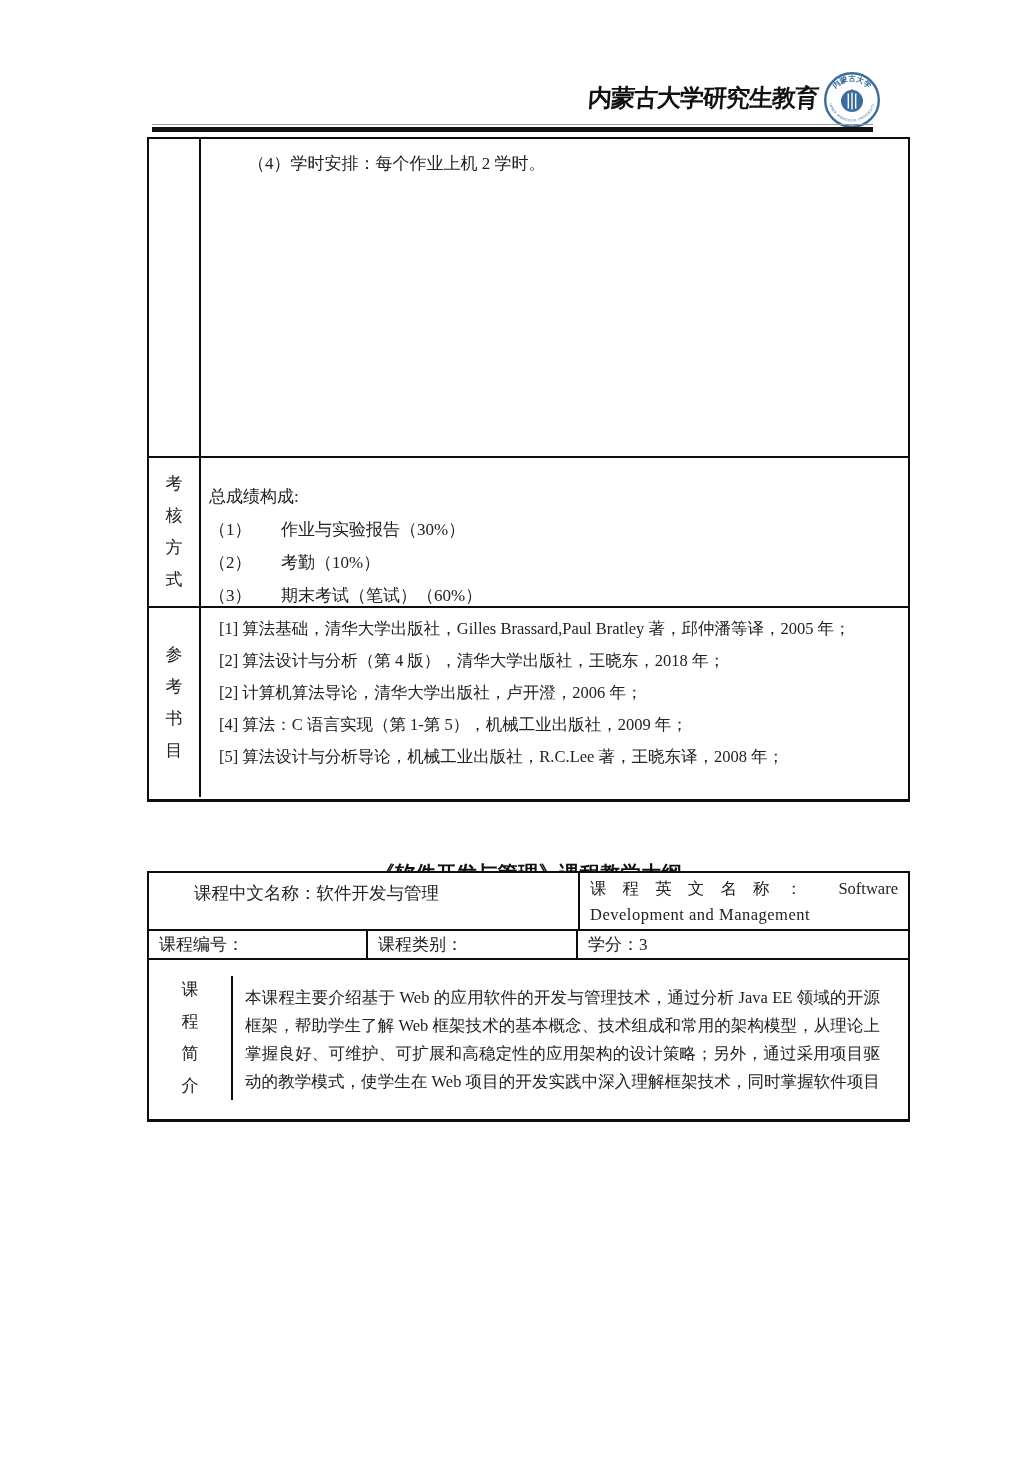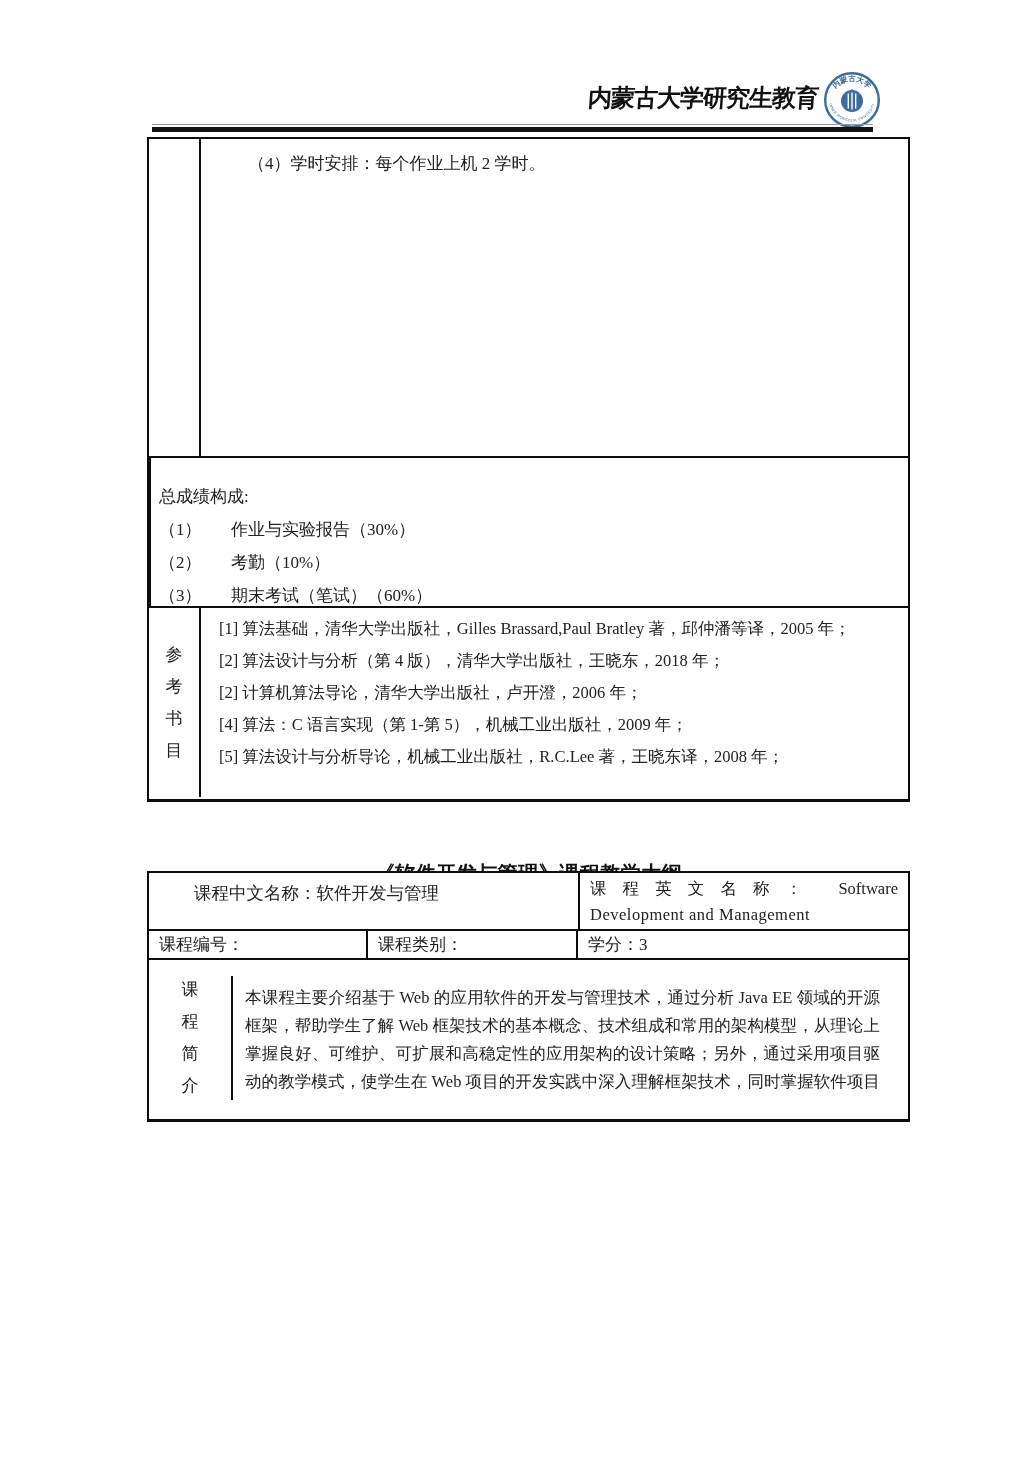"考核方式" div.cell { html: none -> <div> <div>考核方式</div> </div> }
